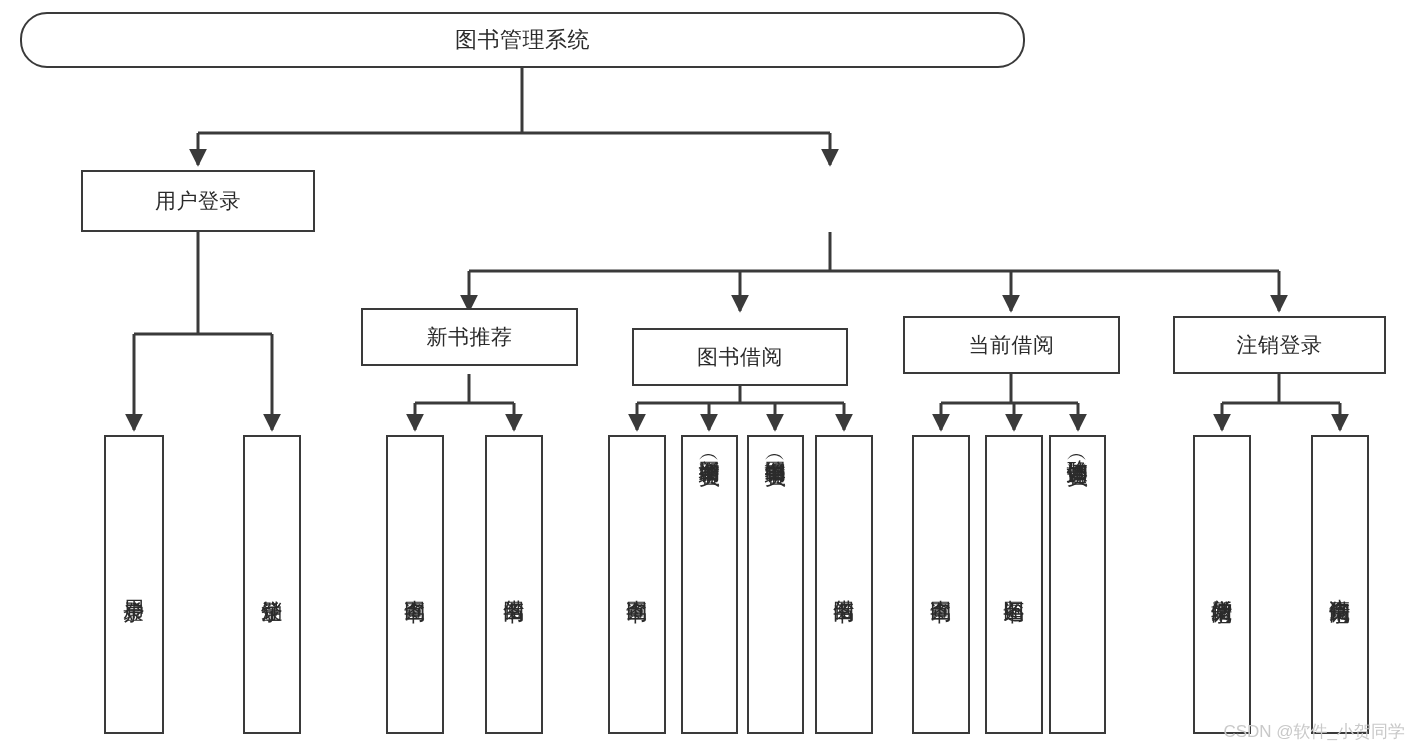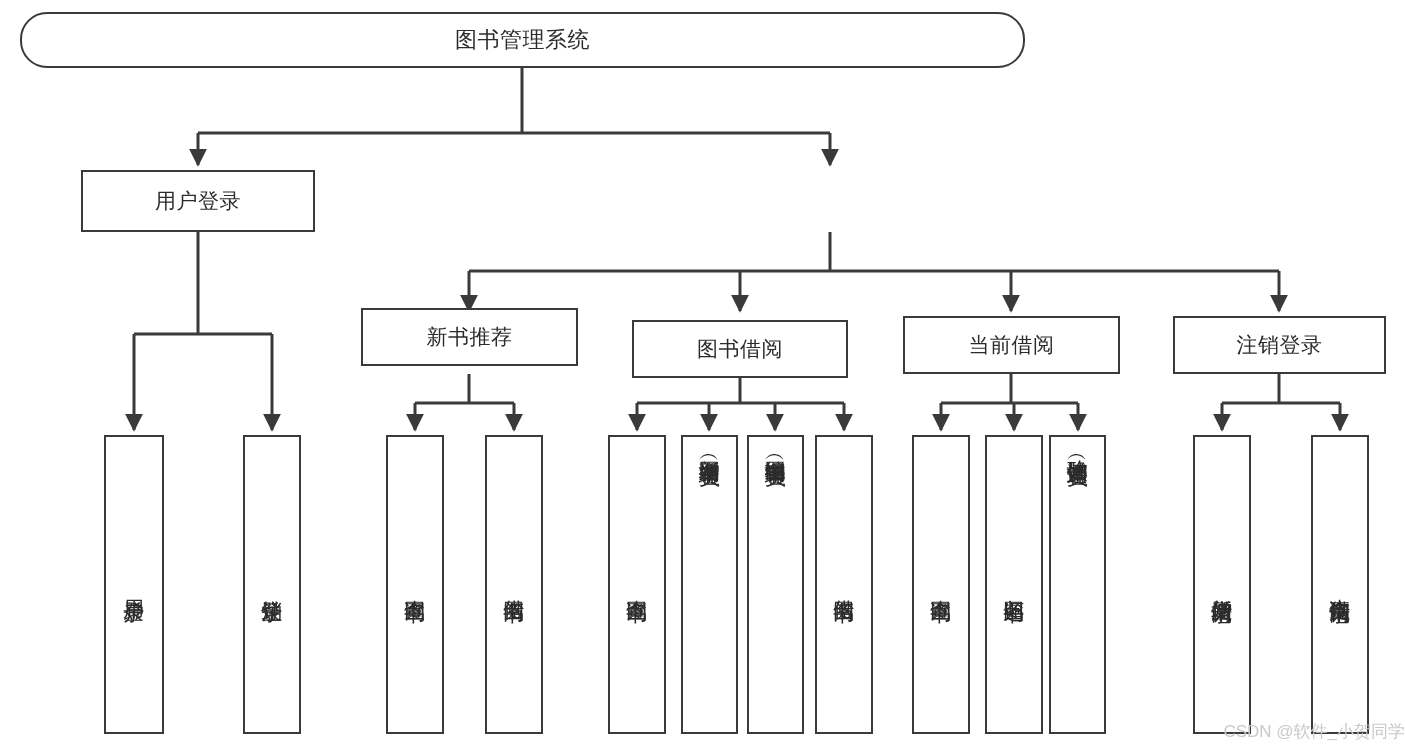"图书借阅" div.node { top: 320px -> 328px }
